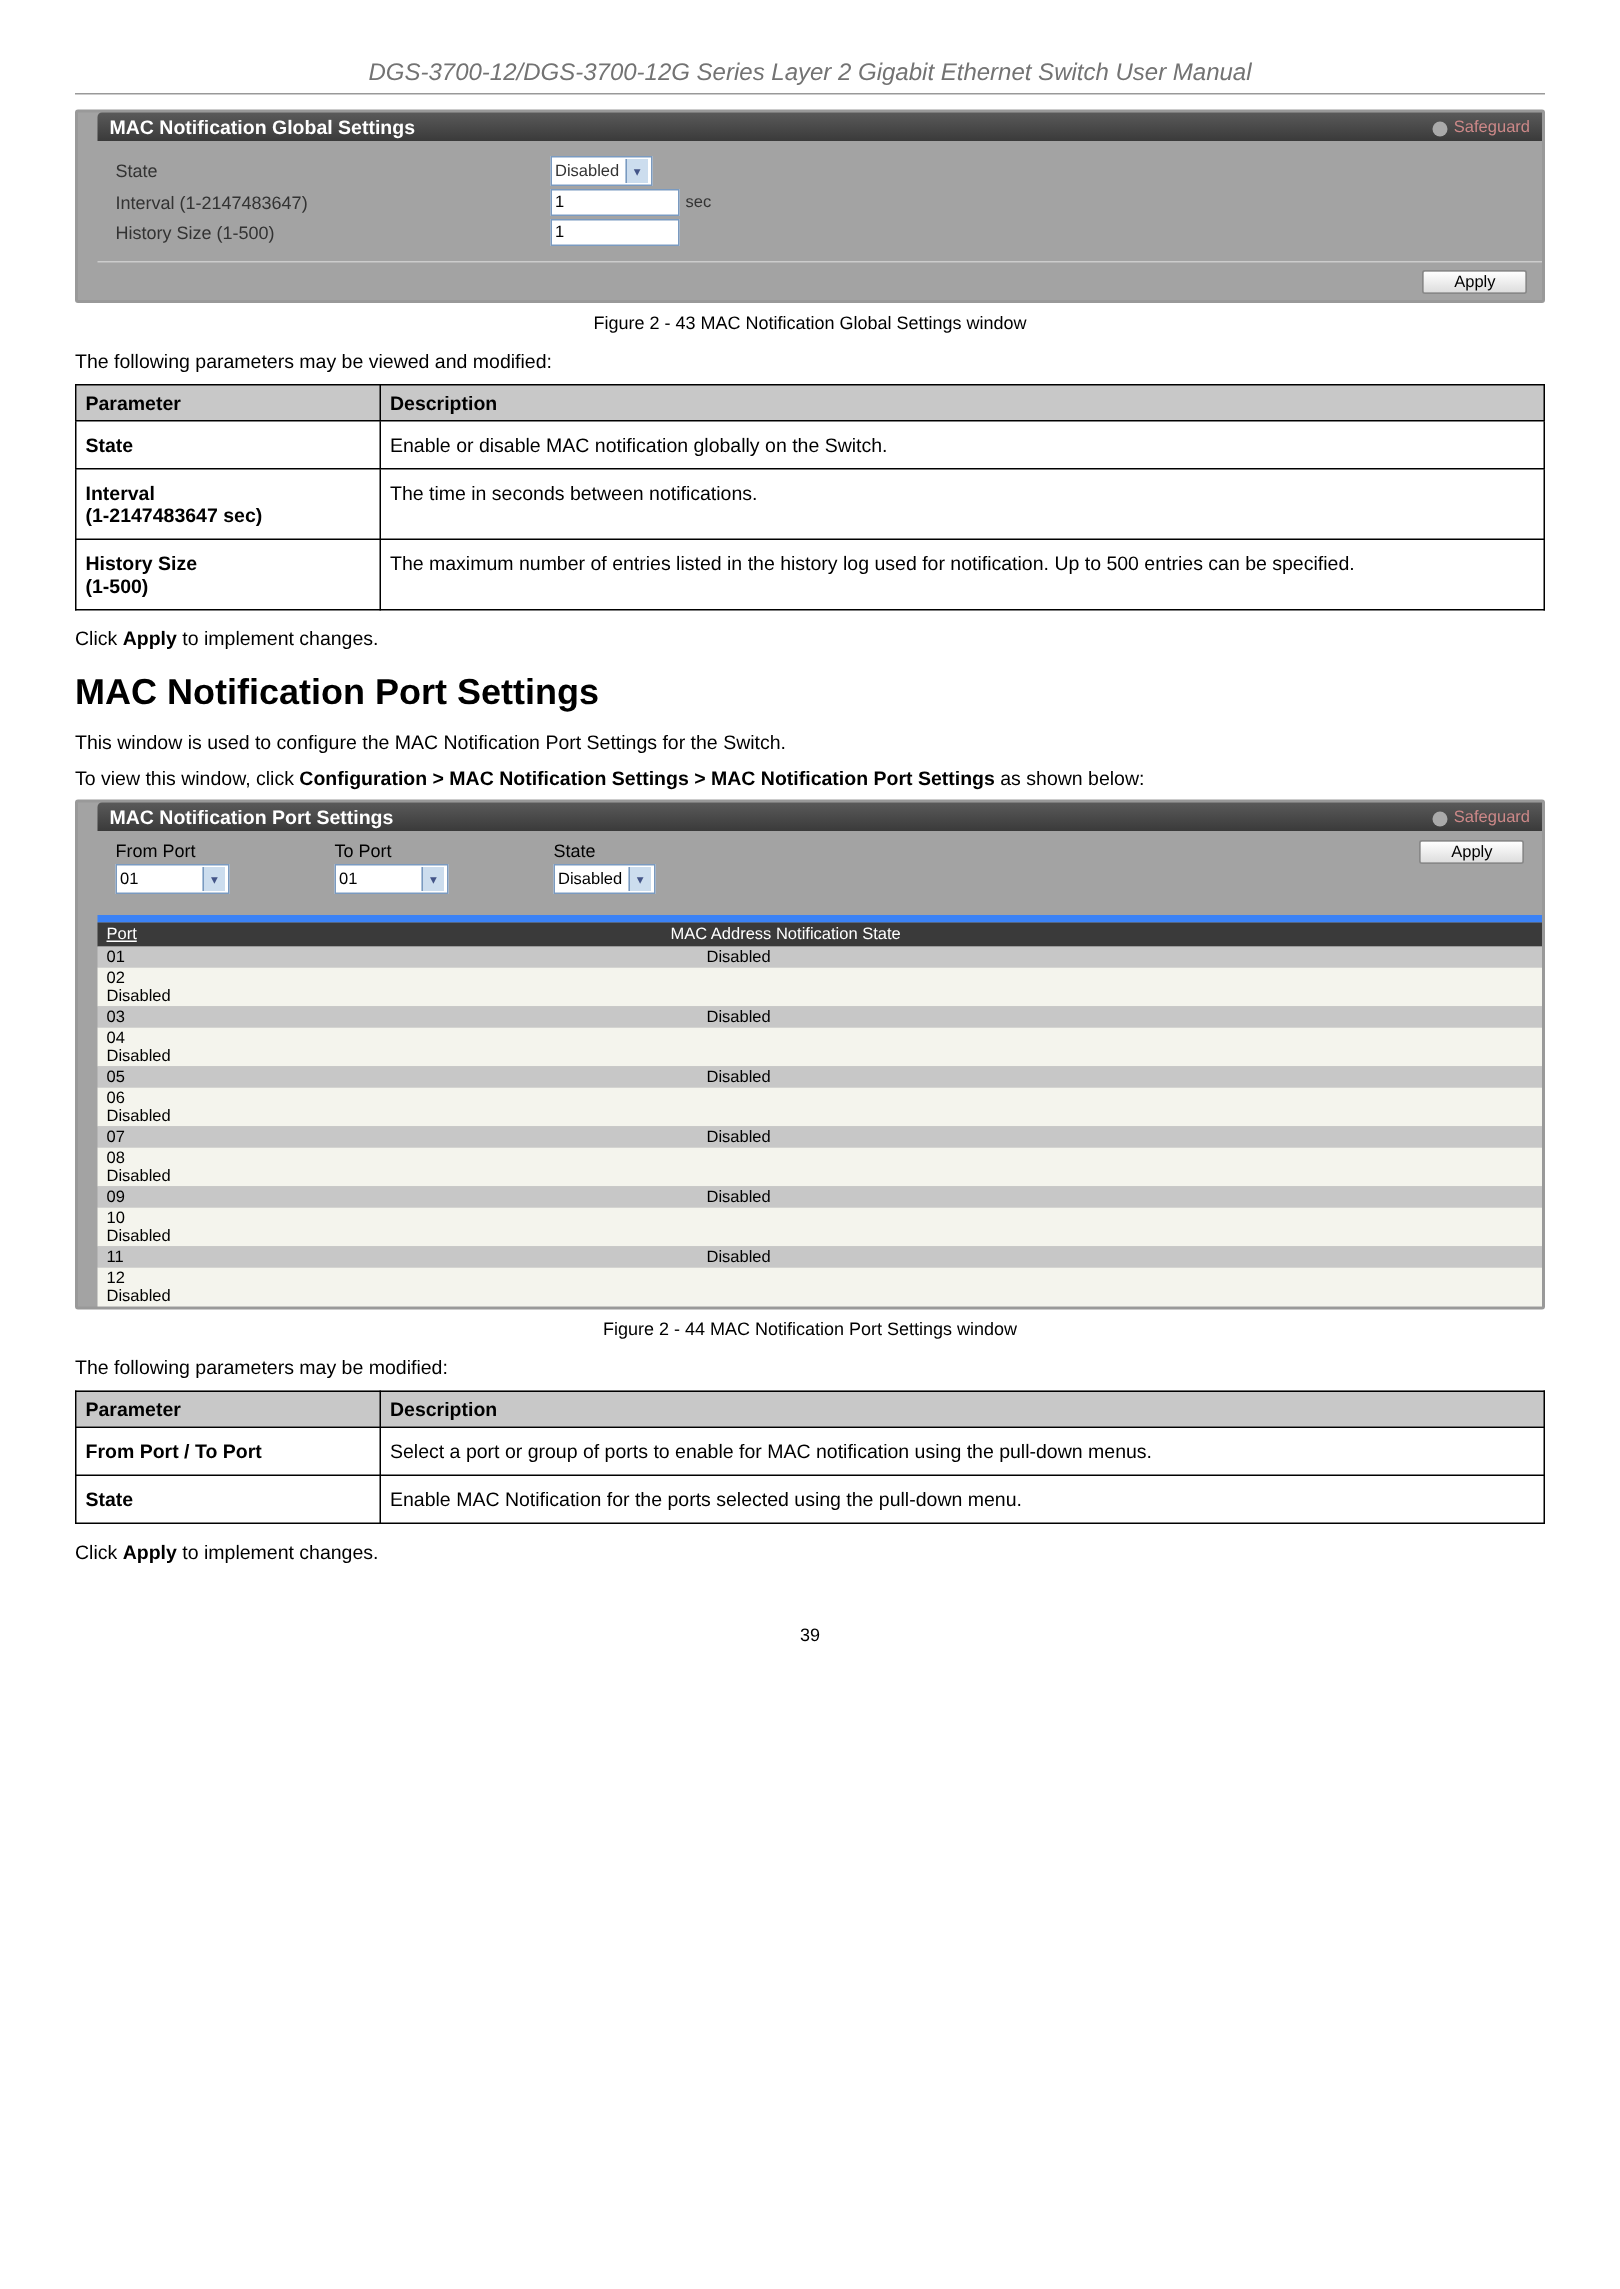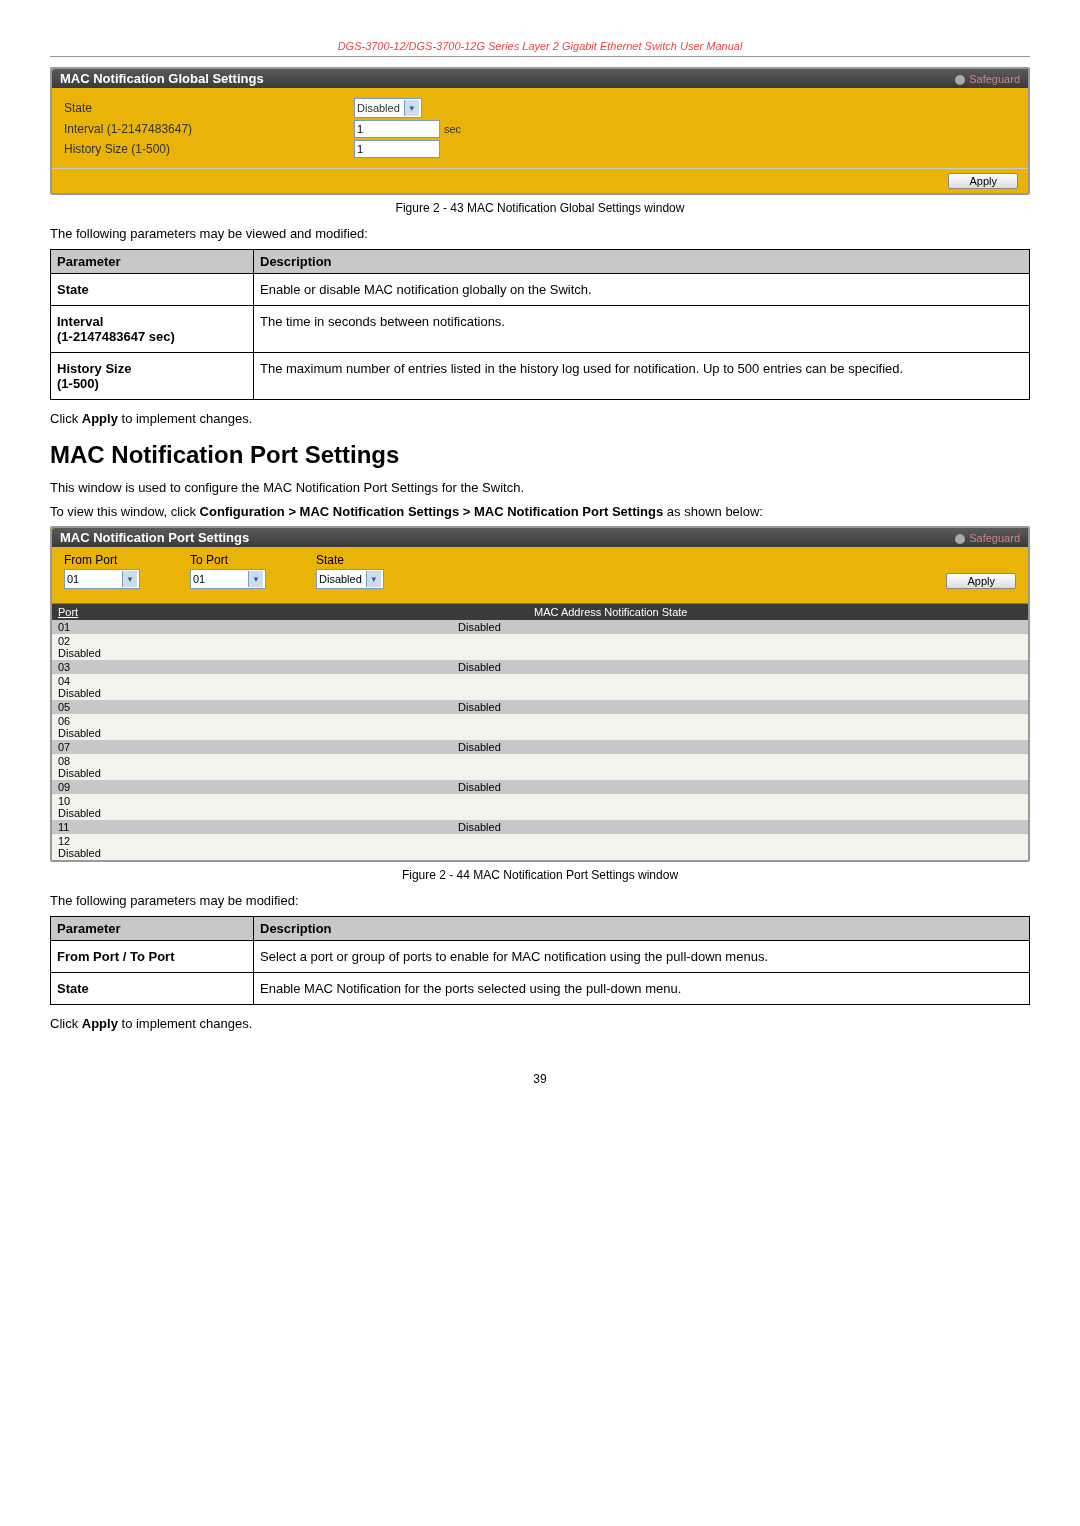"DGS-3700-12/DGS-3700-12G Series Layer 2" .manual-header { color: #ef4444 -> #737373; font-size: 11px -> 16px }
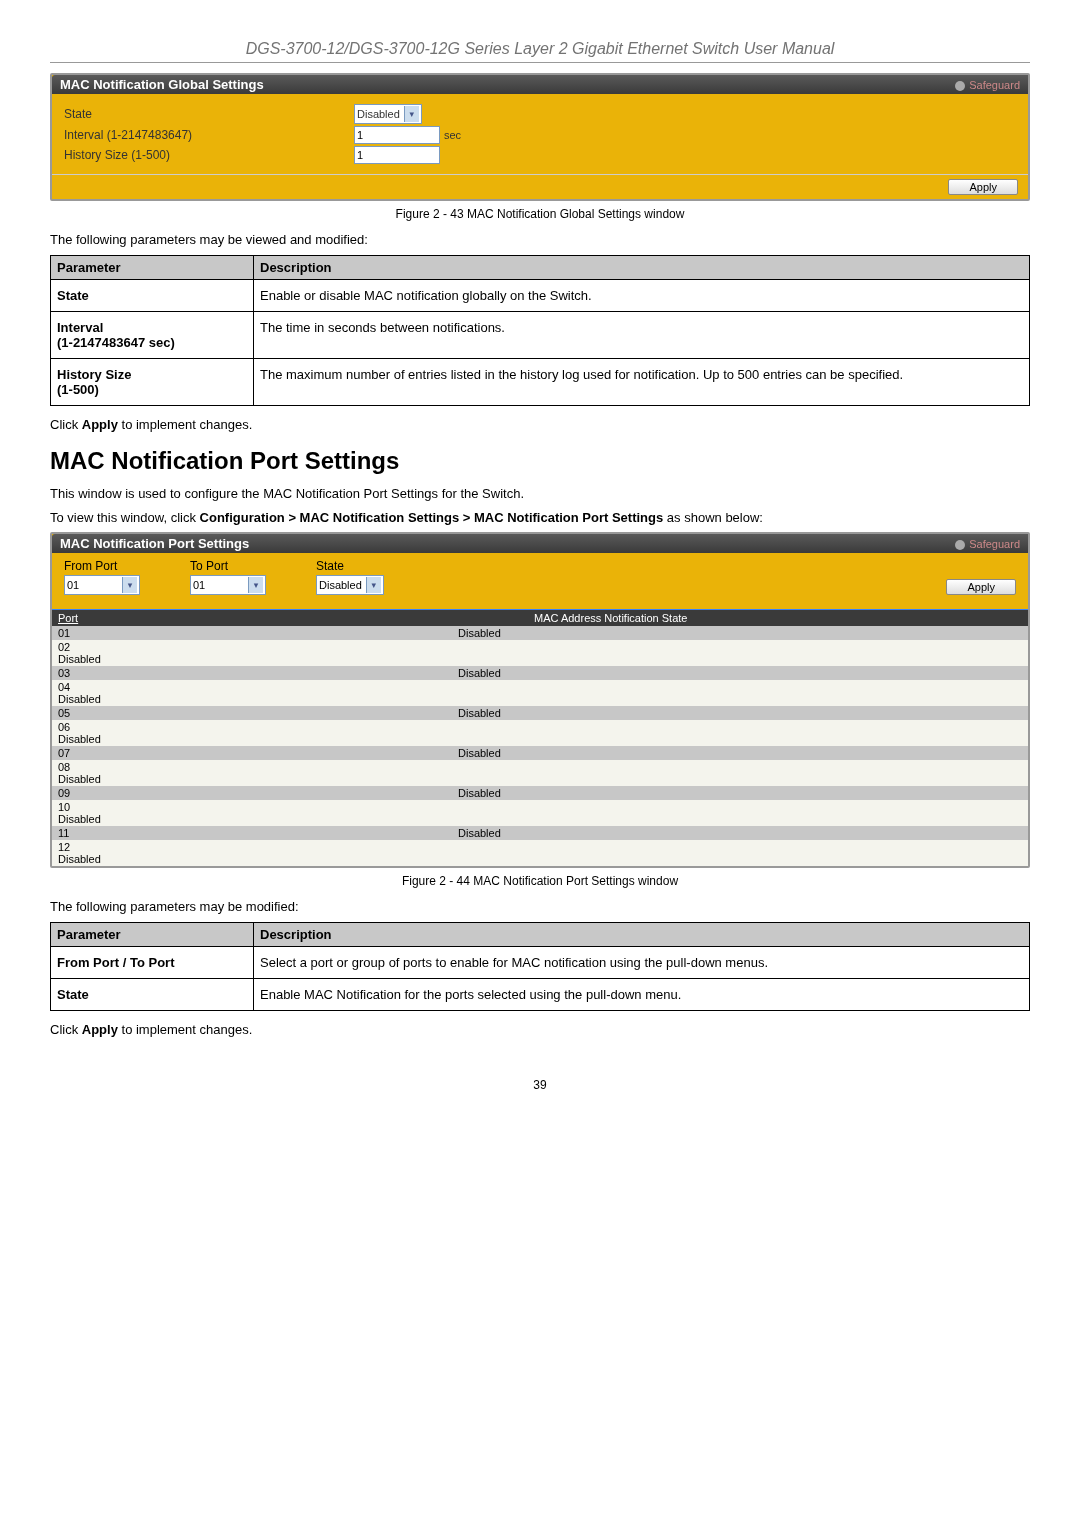"MAC Notification Global Settings" .panel { background: #eab308 -> #a3a3a3; padding-left: none -> 13px }
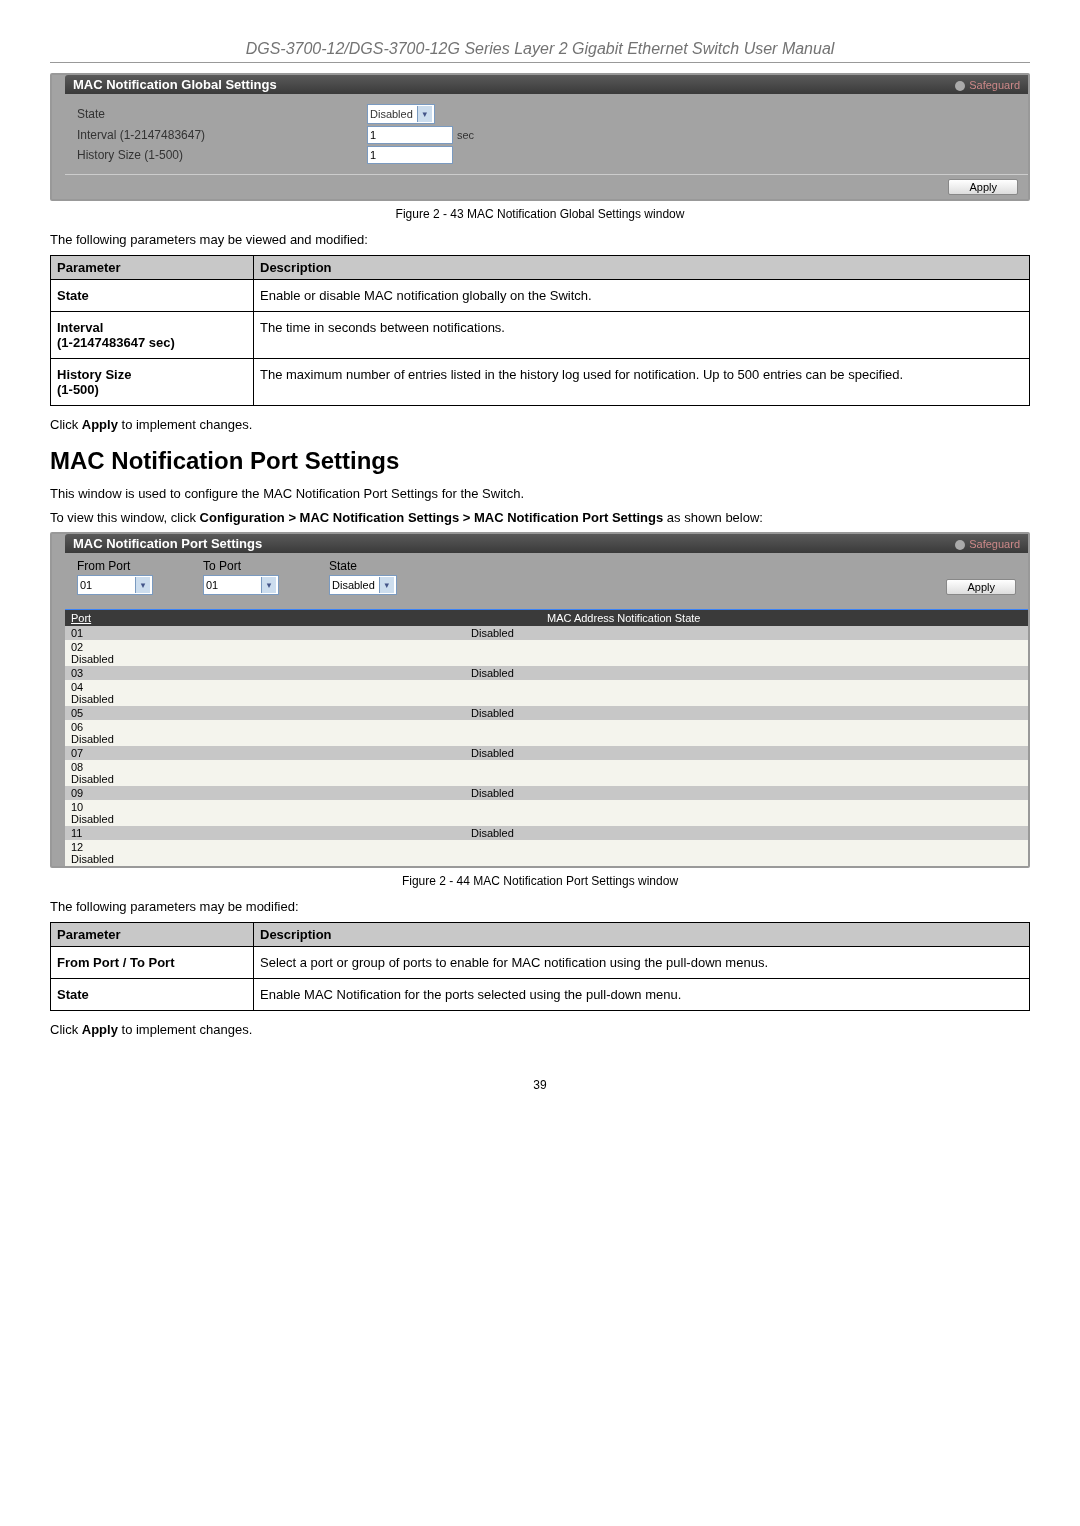"From Port" .port-controls { align-items: flex-end -> none; border-bottom: 1px solid #3b82f6 -> 5px solid #3b82f6; gap: 50px -> 70px }
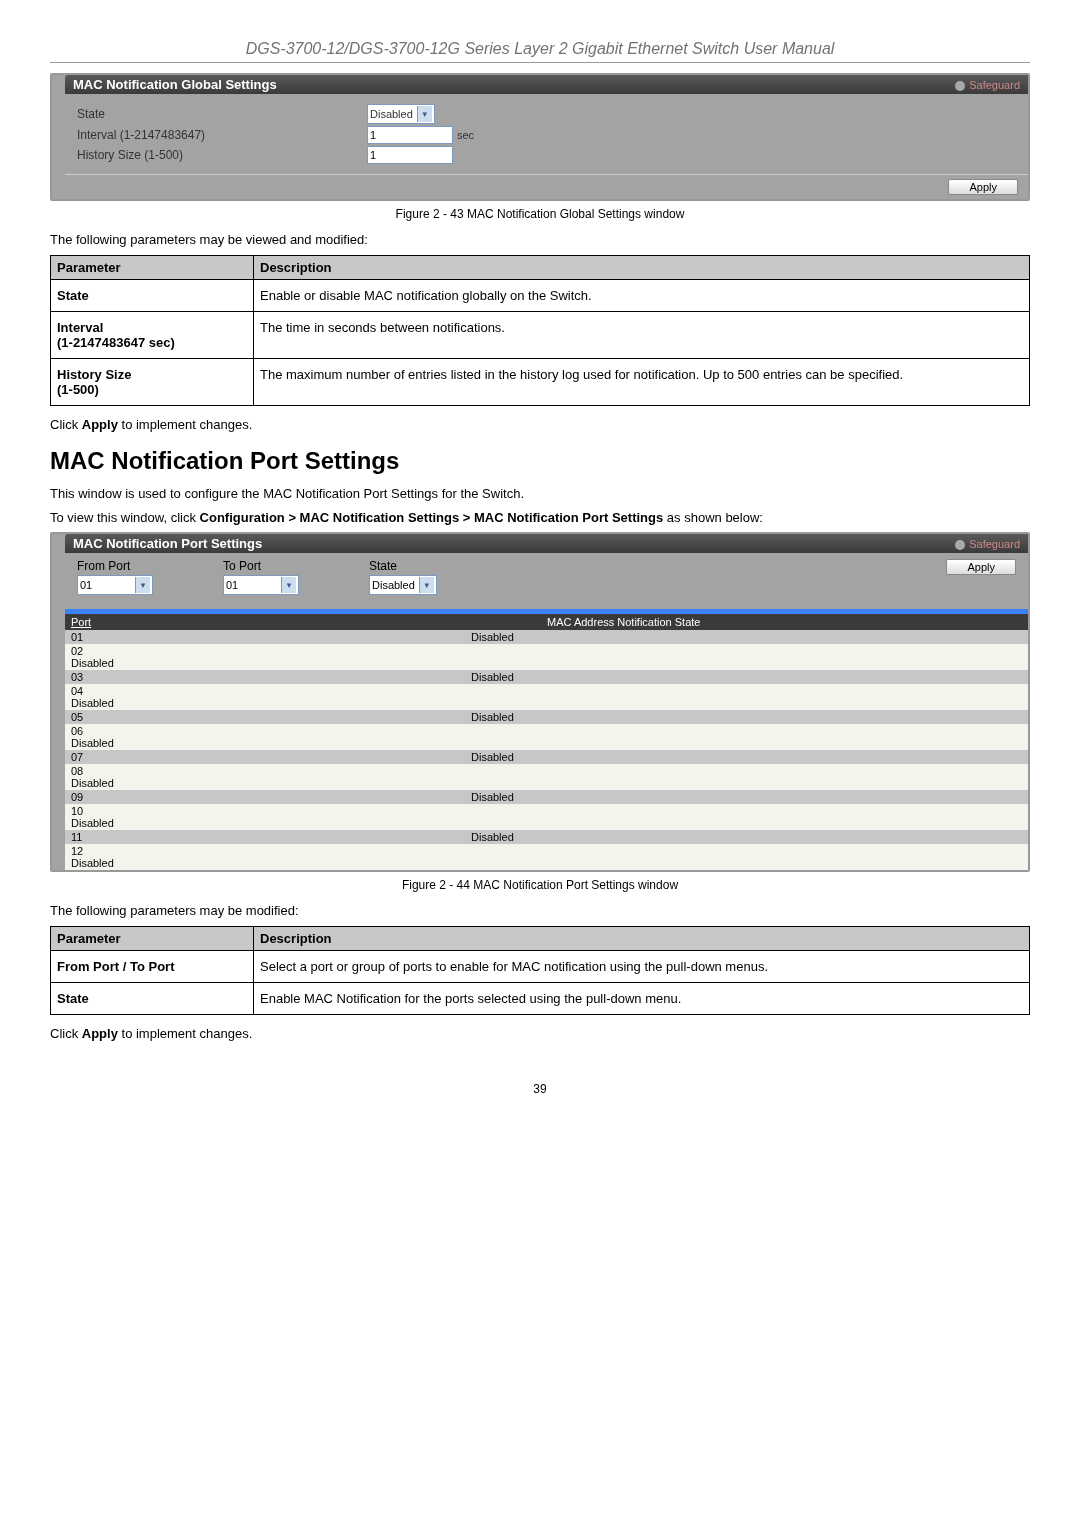"Port" .data-header .c1 { width: 476px -> 376px }
